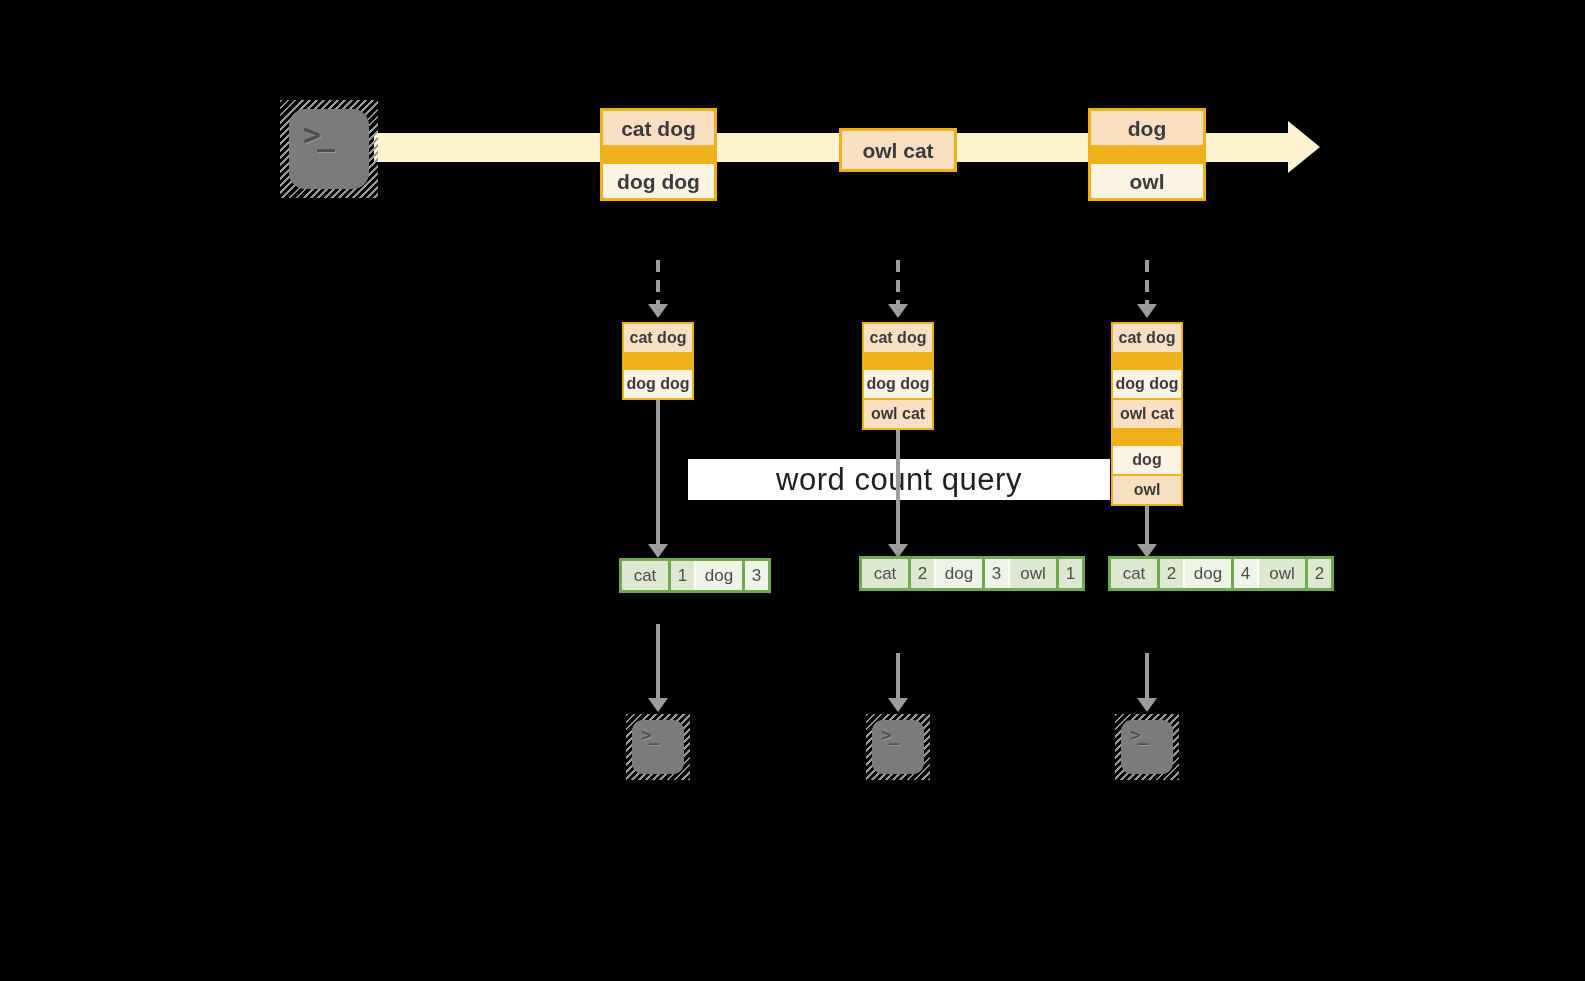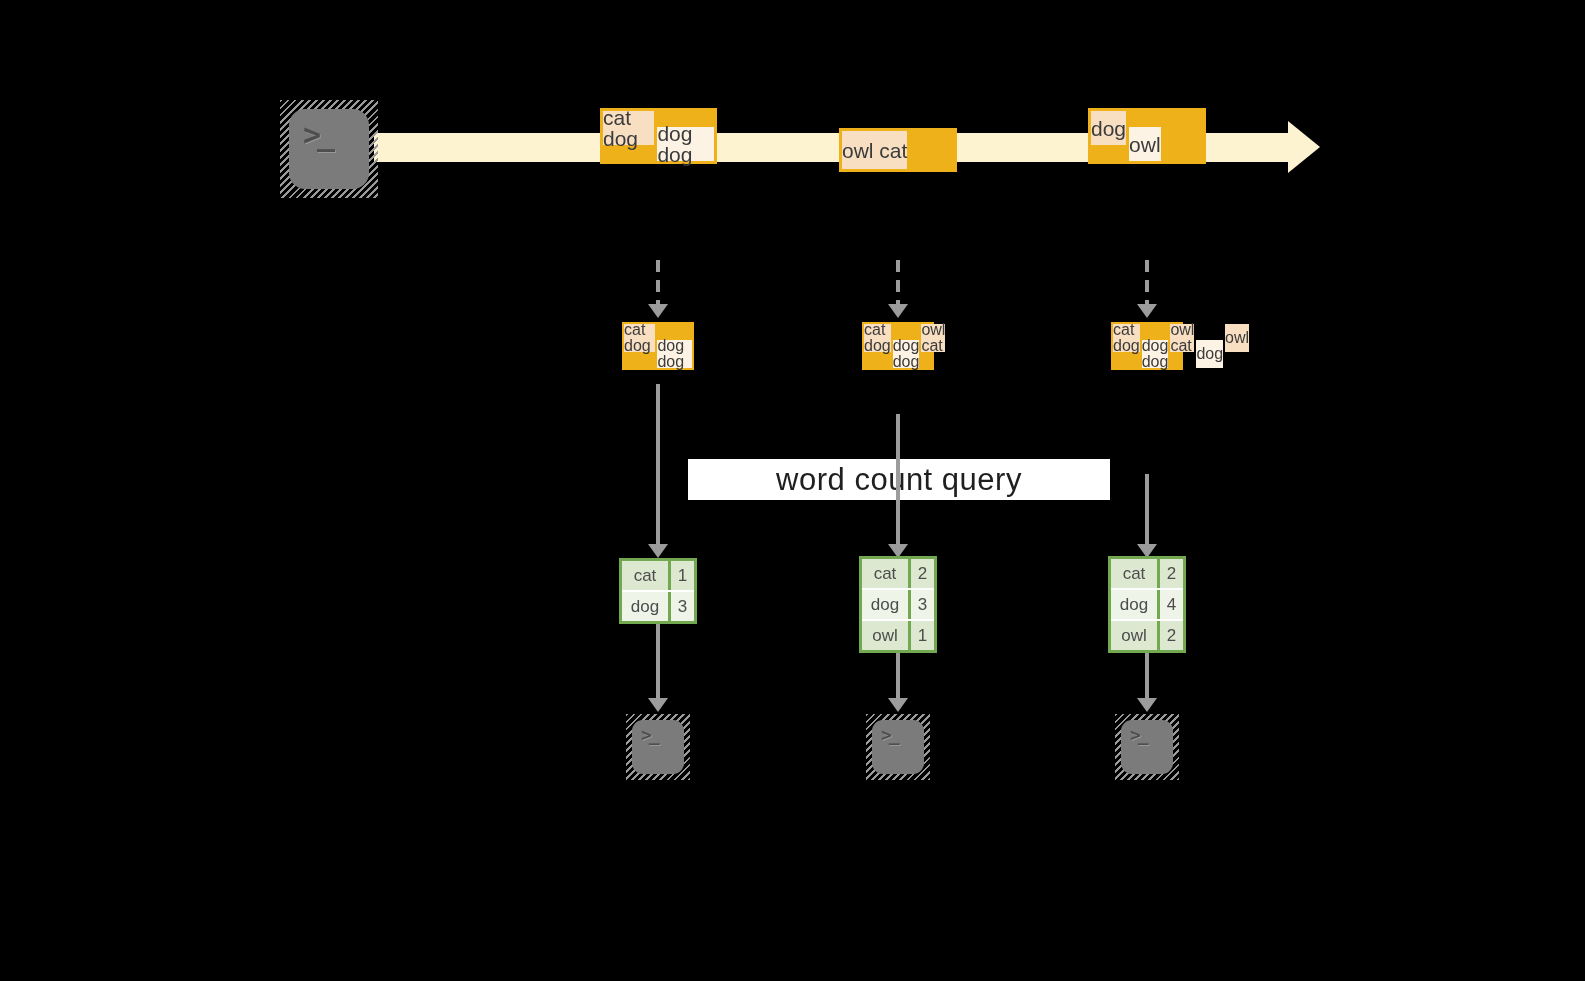"cat dog" .obox { flex-direction: none -> column; font-weight: none -> bold }
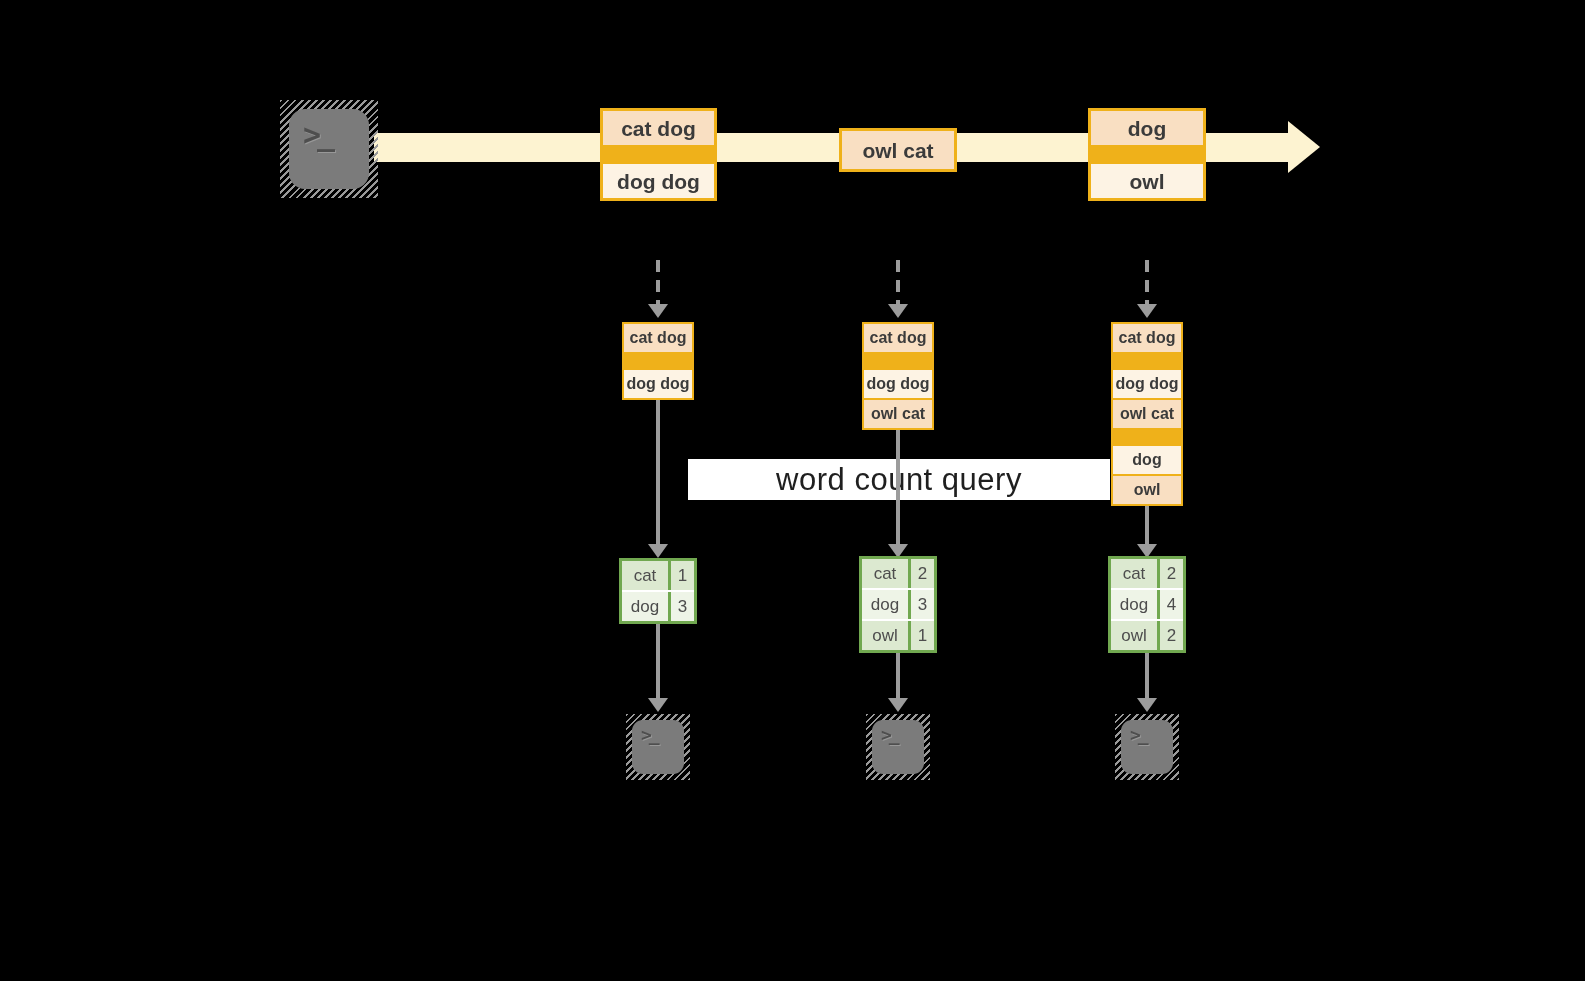"cat" .gtable { flex-direction: column -> row }
